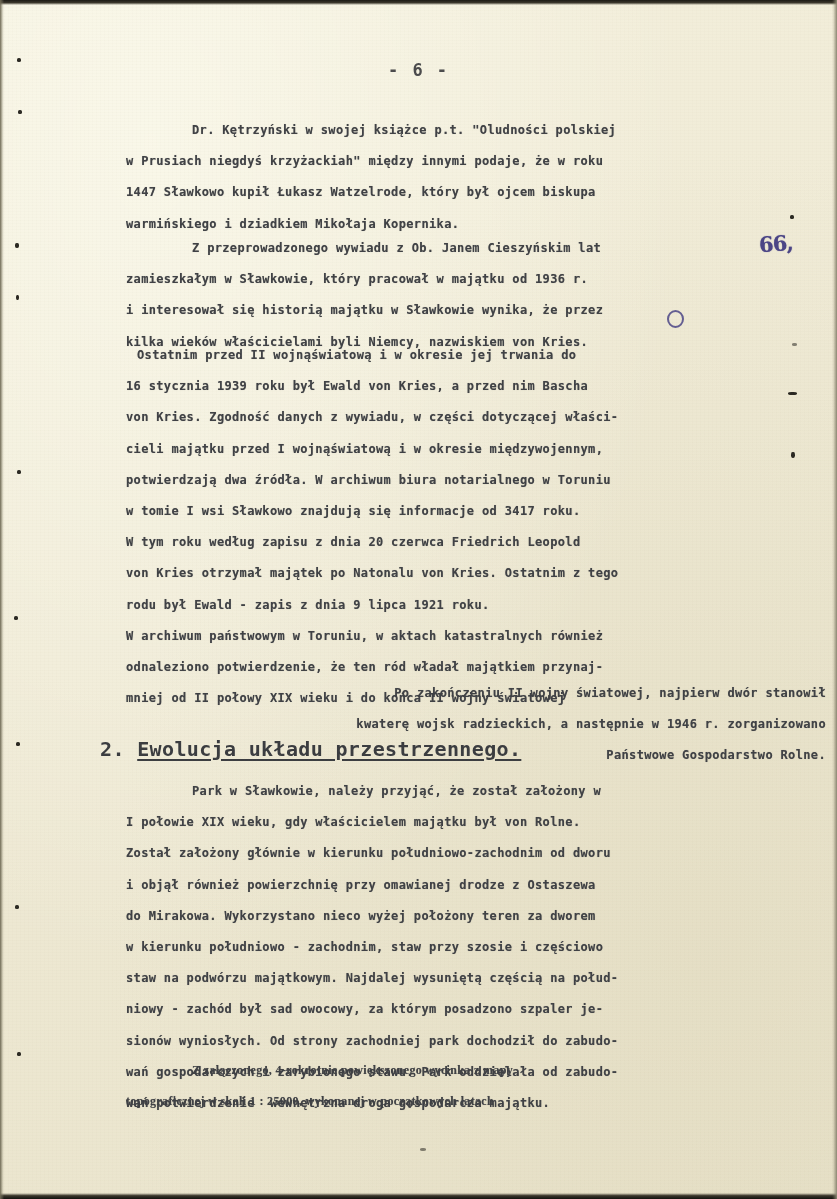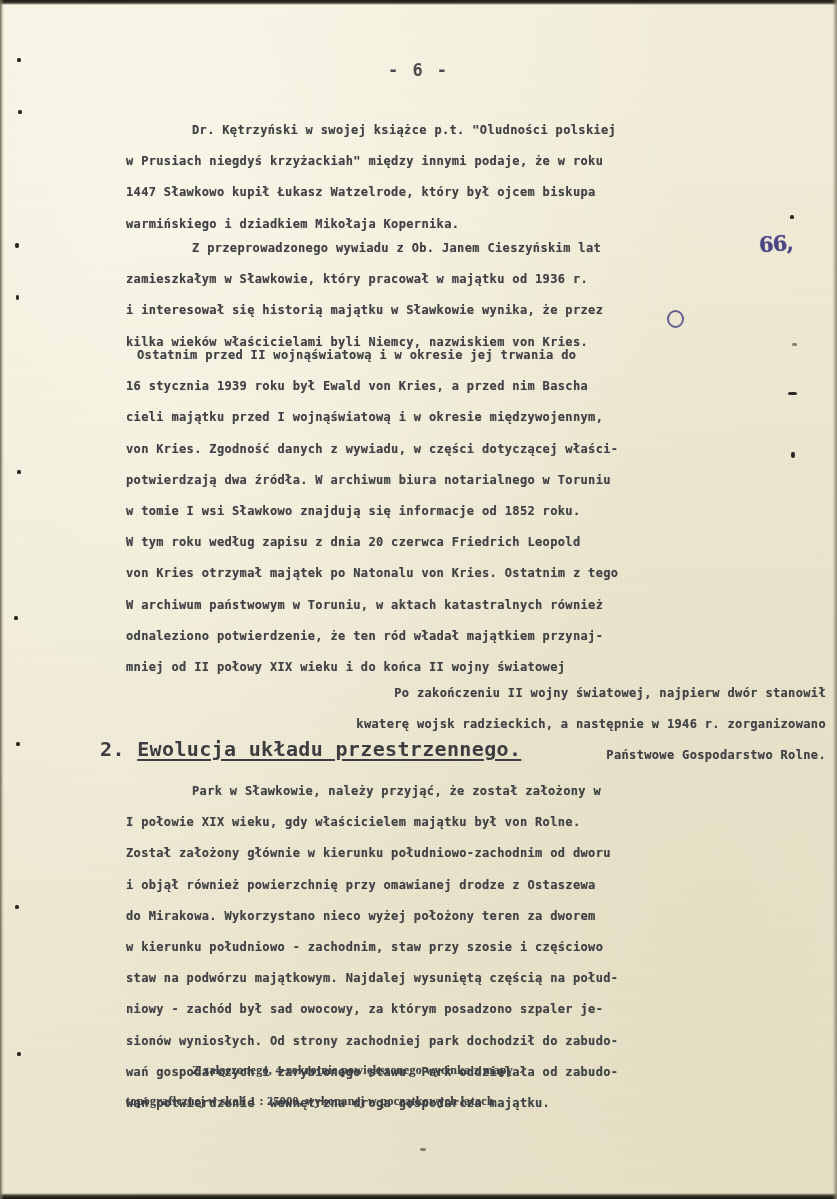"cieli majątku przed I wojnąświatową" div.line { order: before "von Kries. Zgodność danych z" -> after "von Kries. Zgodność danych z" }
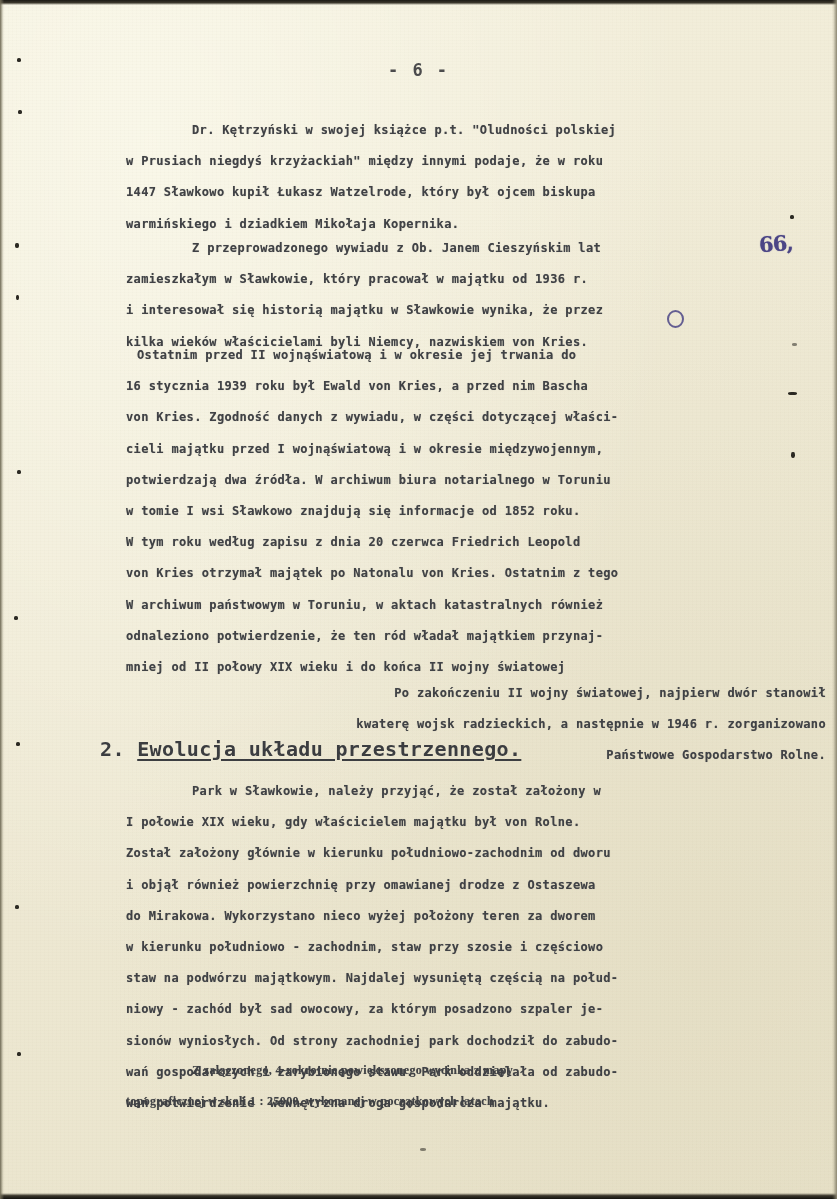"w tomie I wsi Sławkowo" div.line { text: 1852 -> 3417 }
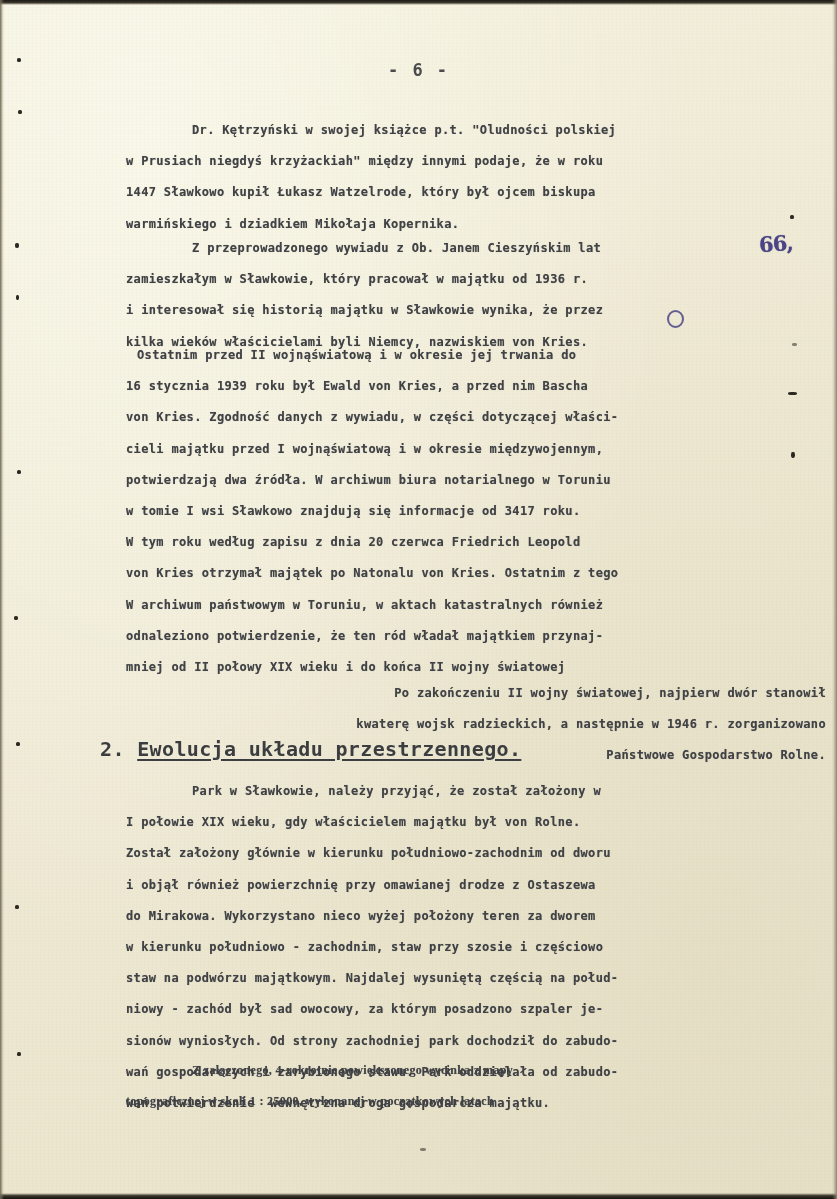"rodu był Ewald - zapis" div.line { html: none -> <div>rodu był Ewald - zapis z dnia 9 lipca 1921 roku.</div> }
